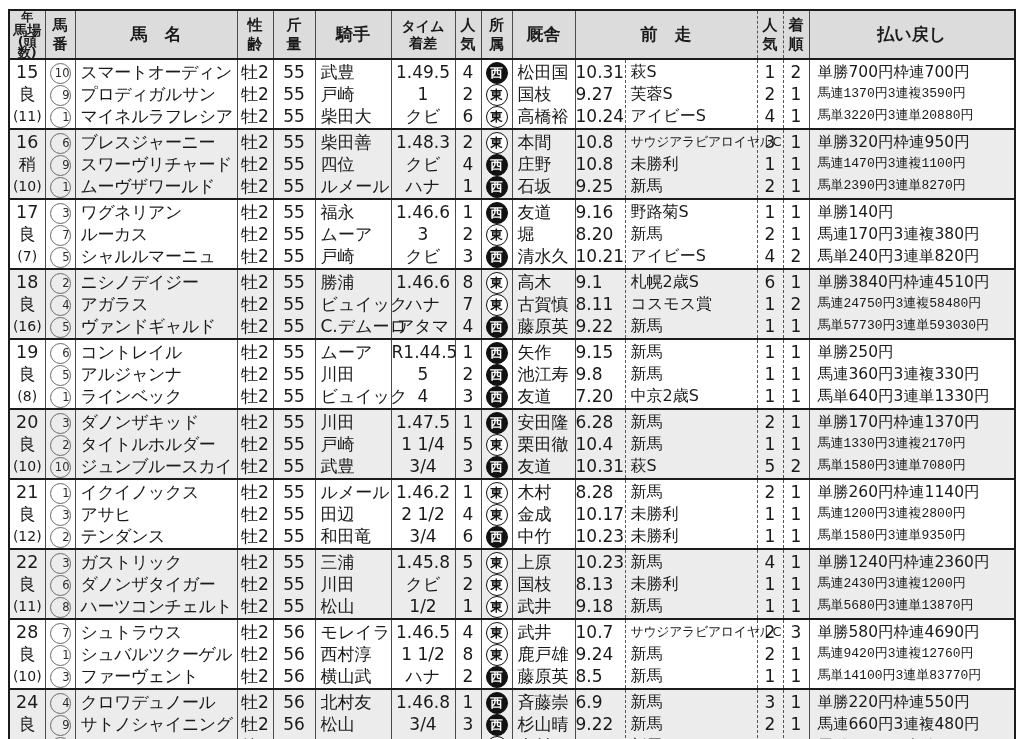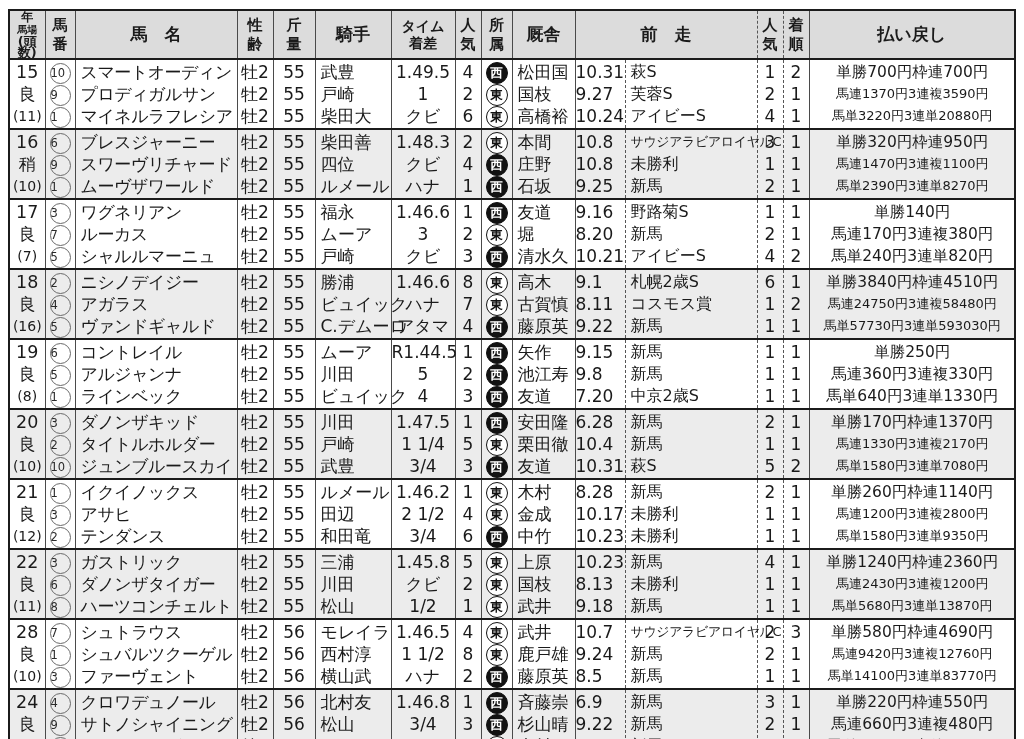"馬場" .hs2 { font-size: 10px -> 14px }
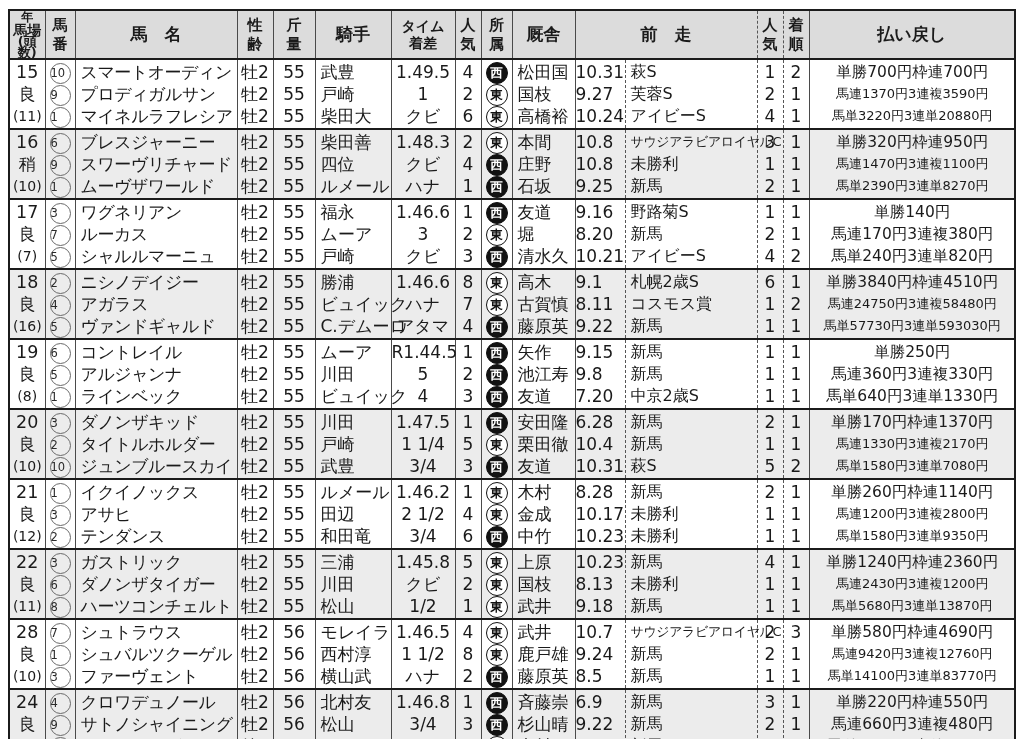"10" .circle-num { text-align: left -> right }
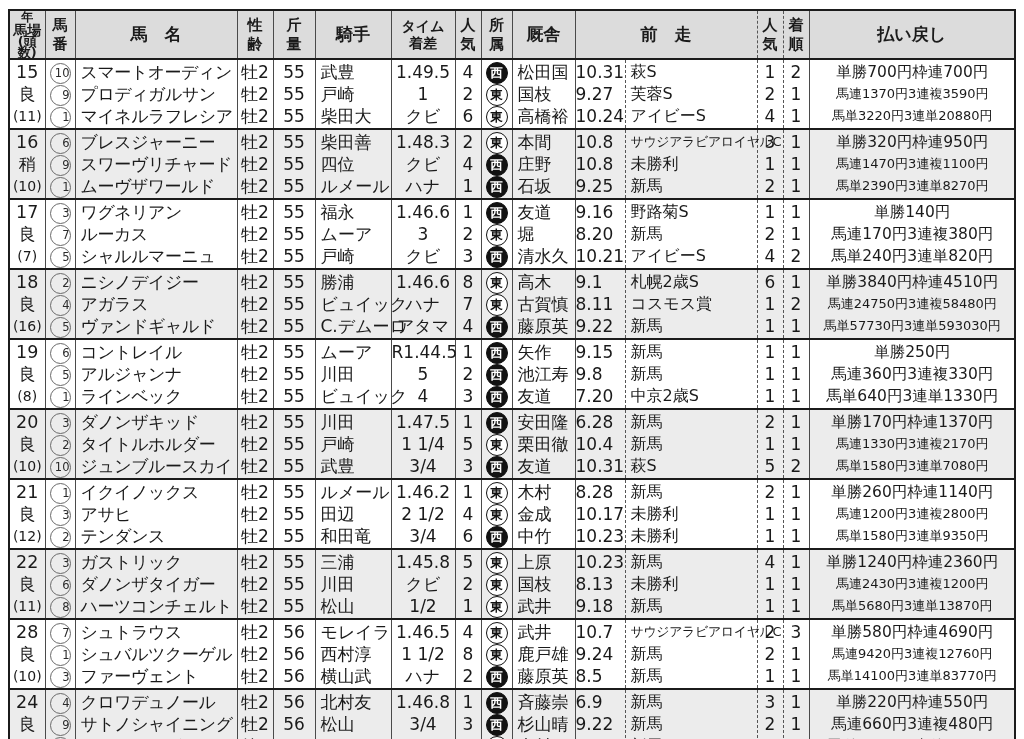"単勝700円" .col-payout .line { justify-content: center -> flex-start }
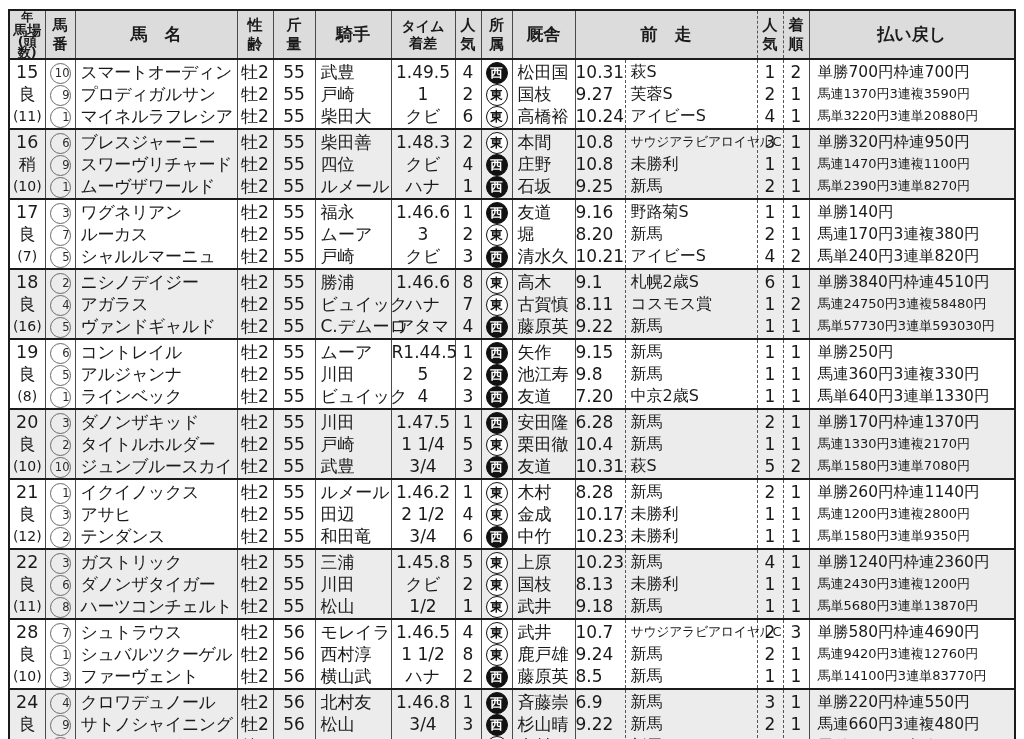"馬連1370円" .col-payout .line.tight { font-family: none -> Liberation Mono, monospace }
